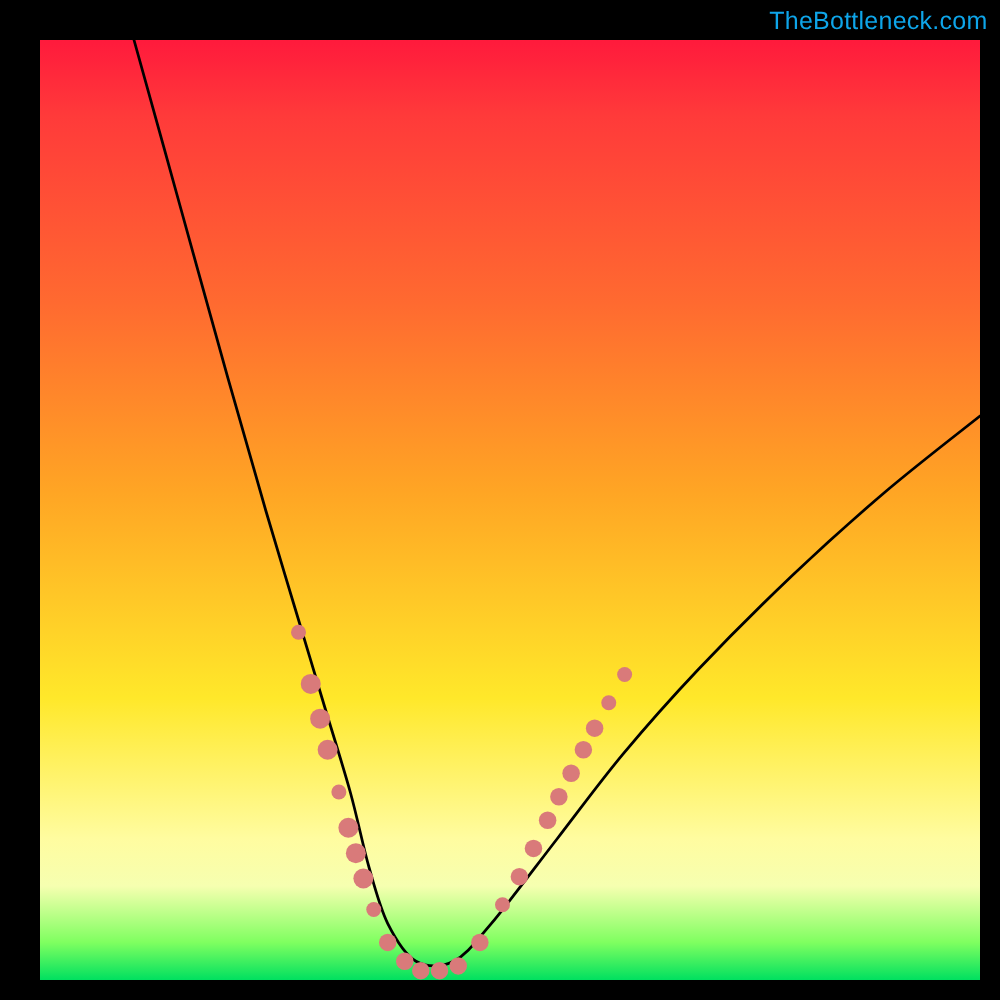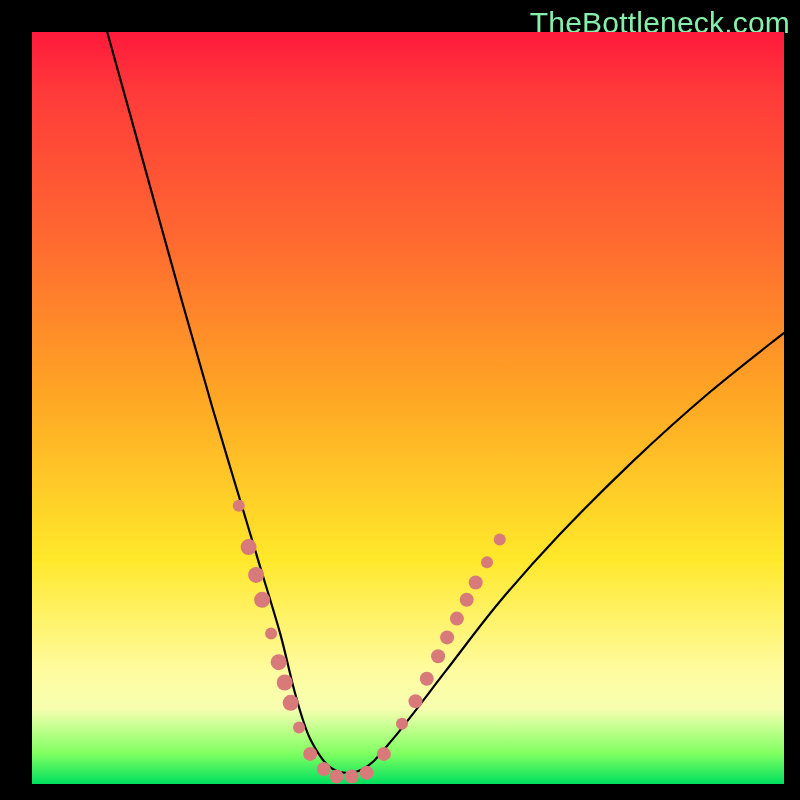"TheBottleneck.com" .watermark { color: #86efac -> #0ea5e9; font-size: 30px -> 20px }
